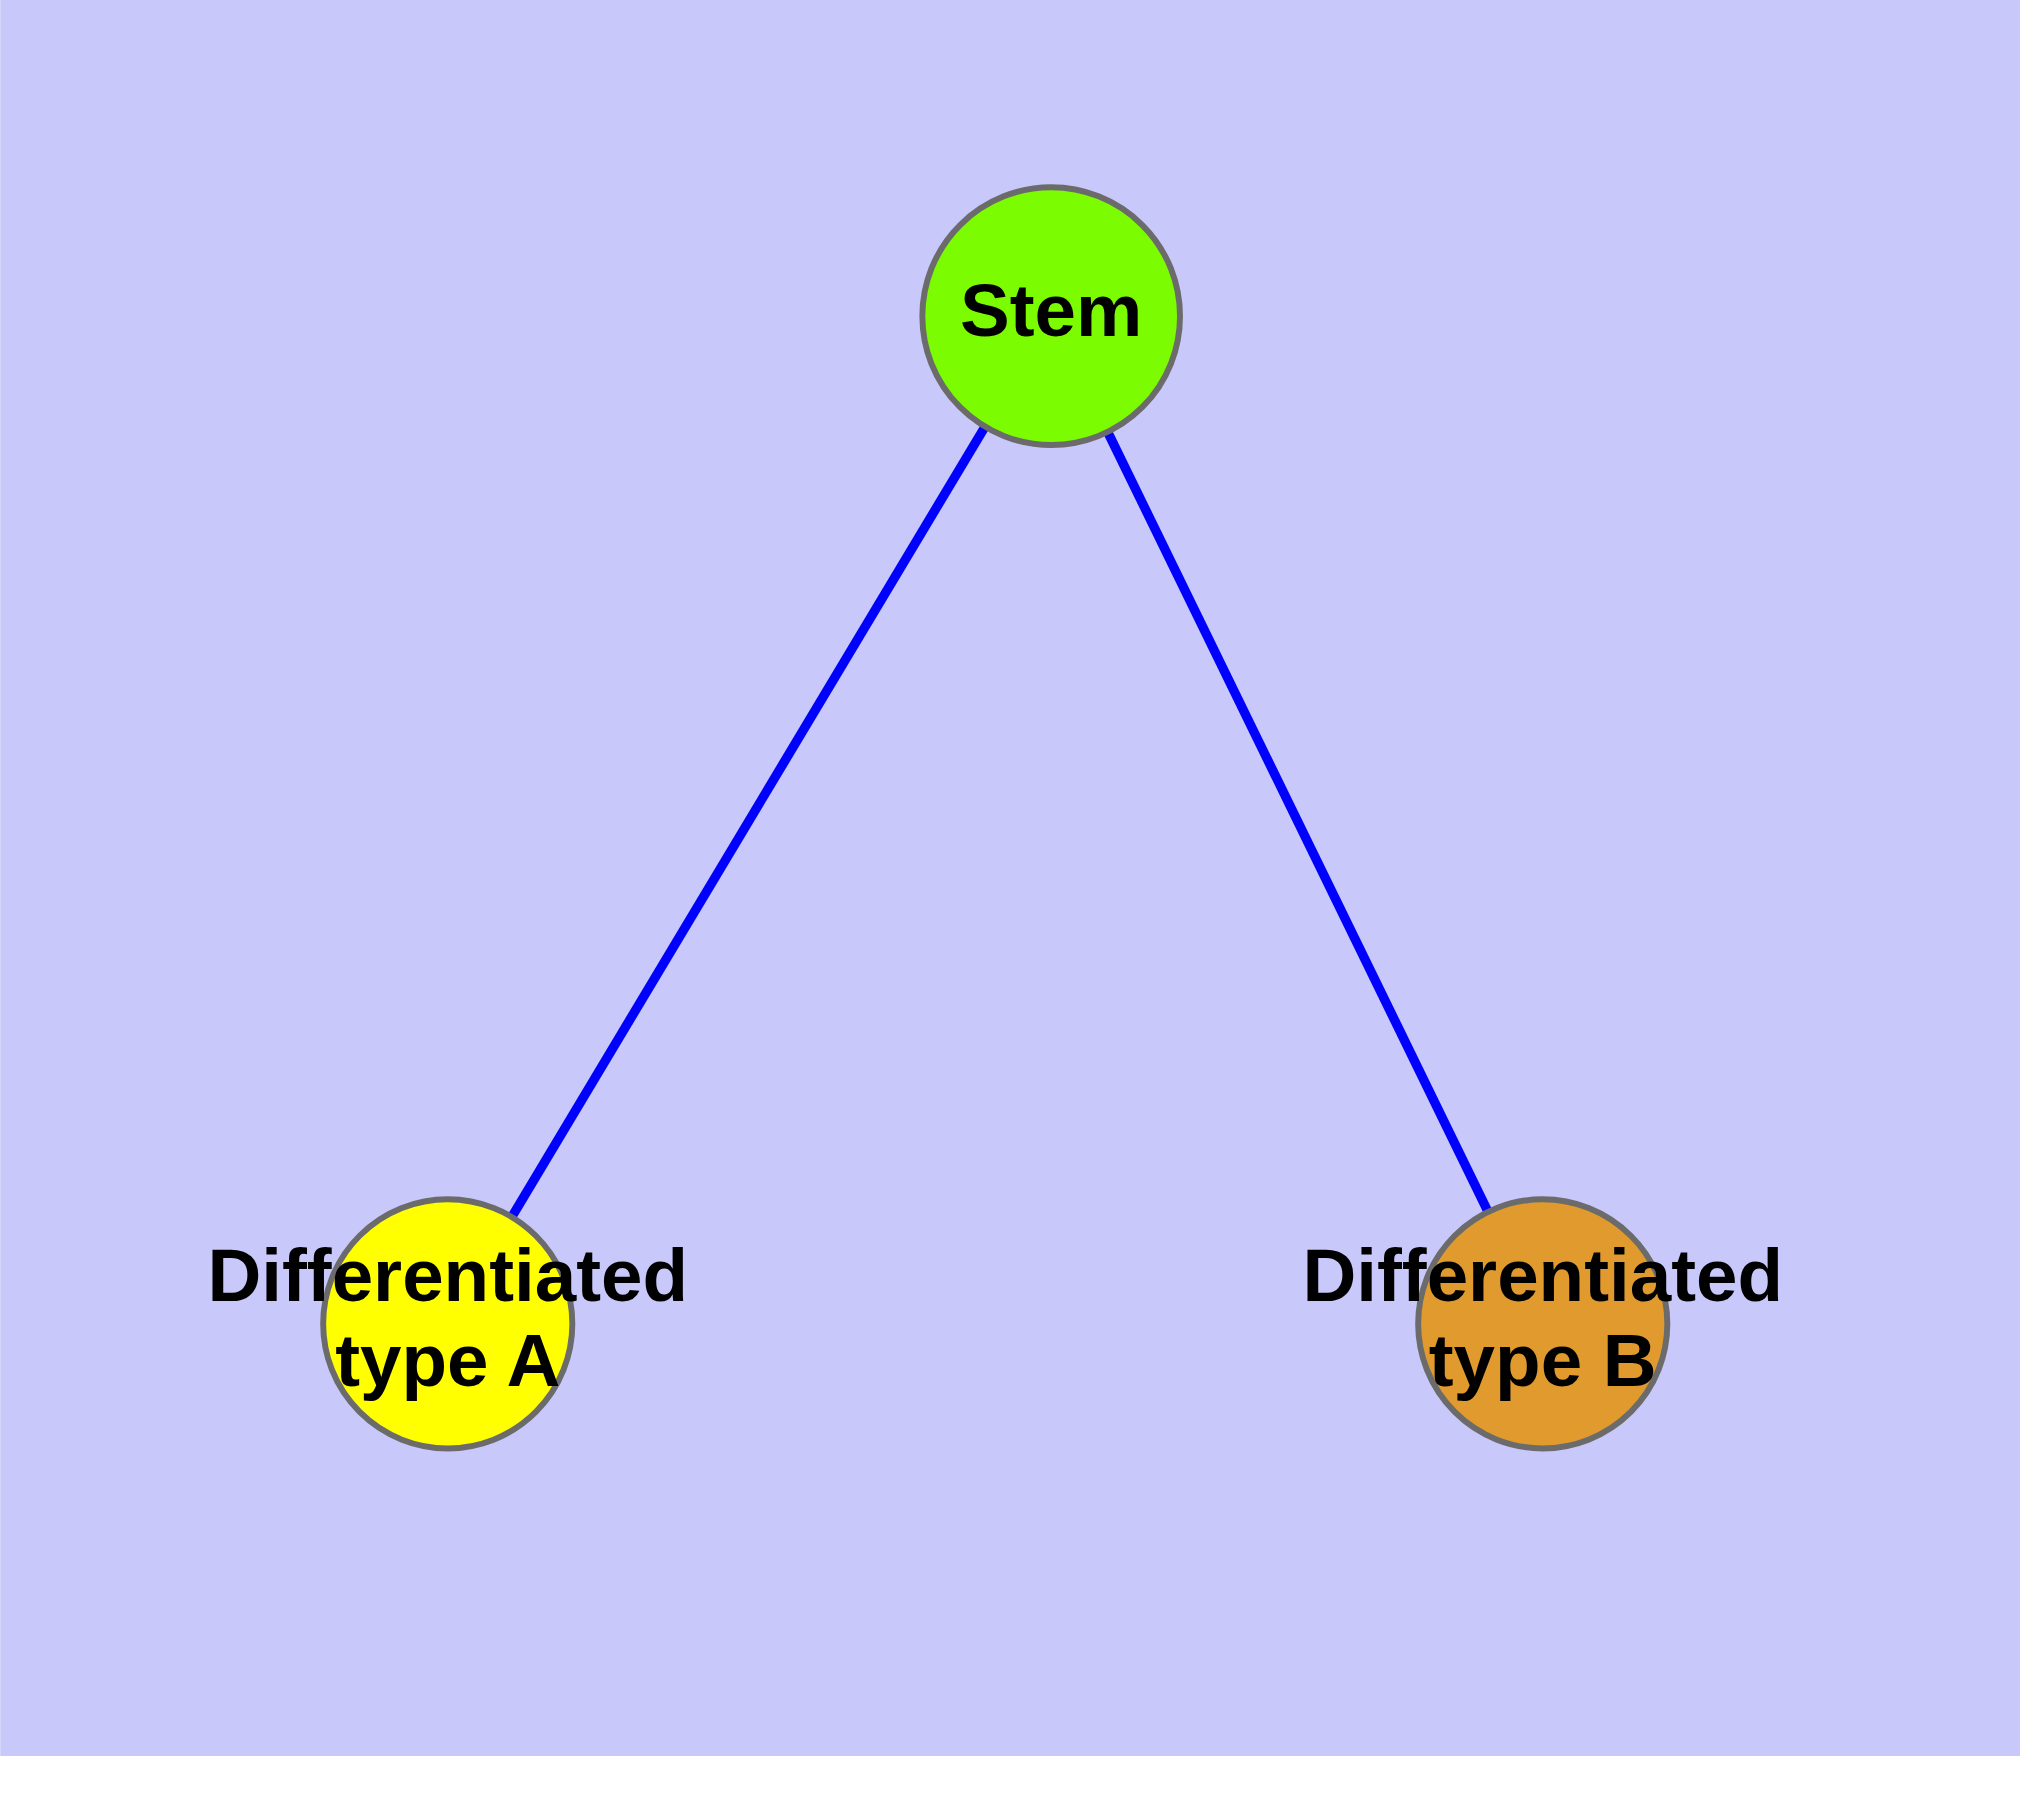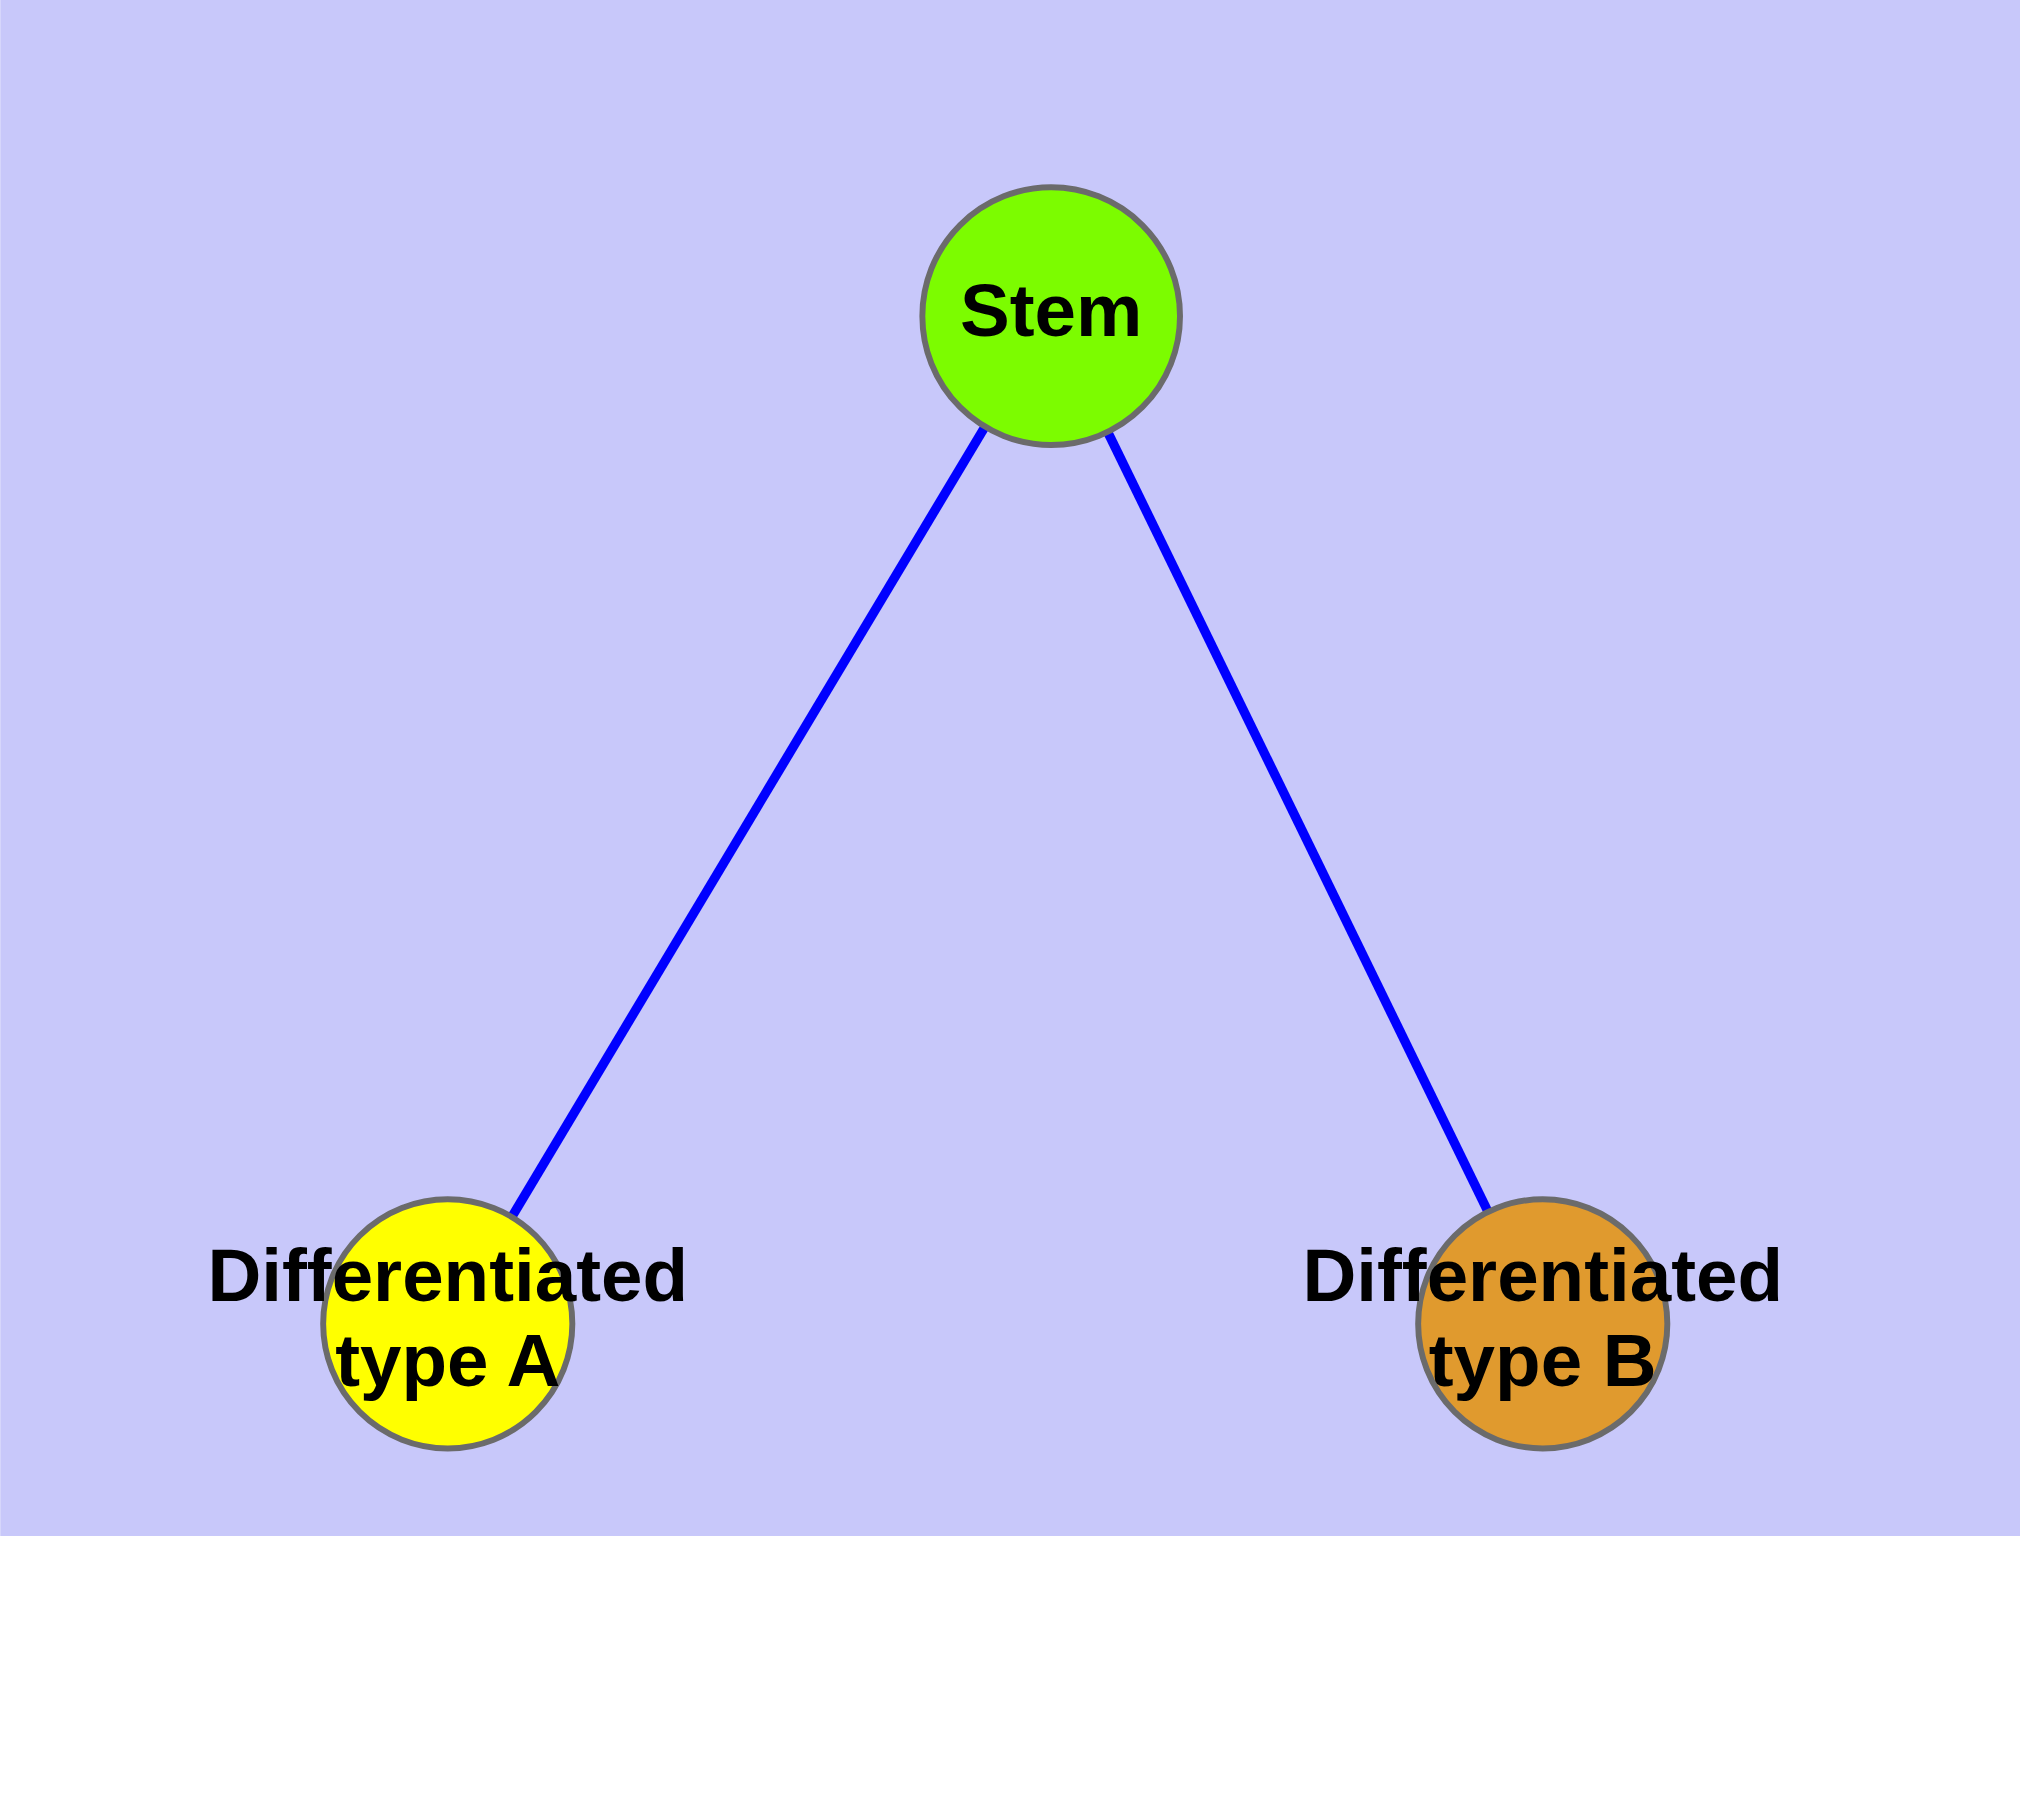"Stem" div { height: 1536px -> 1756px }
